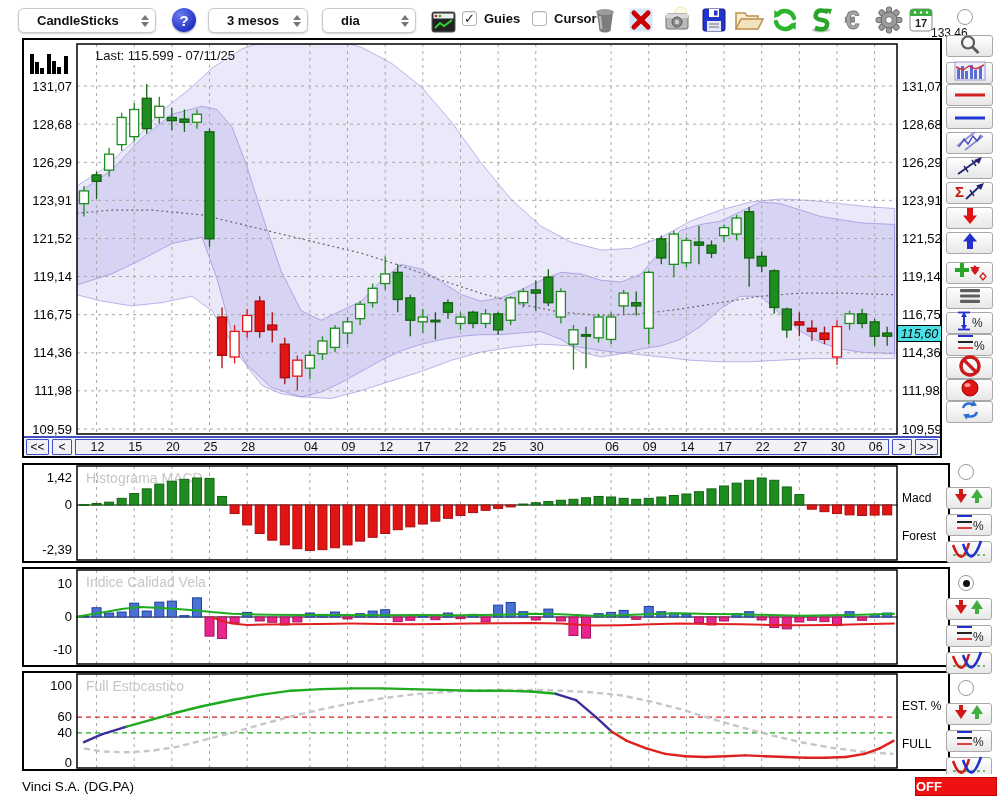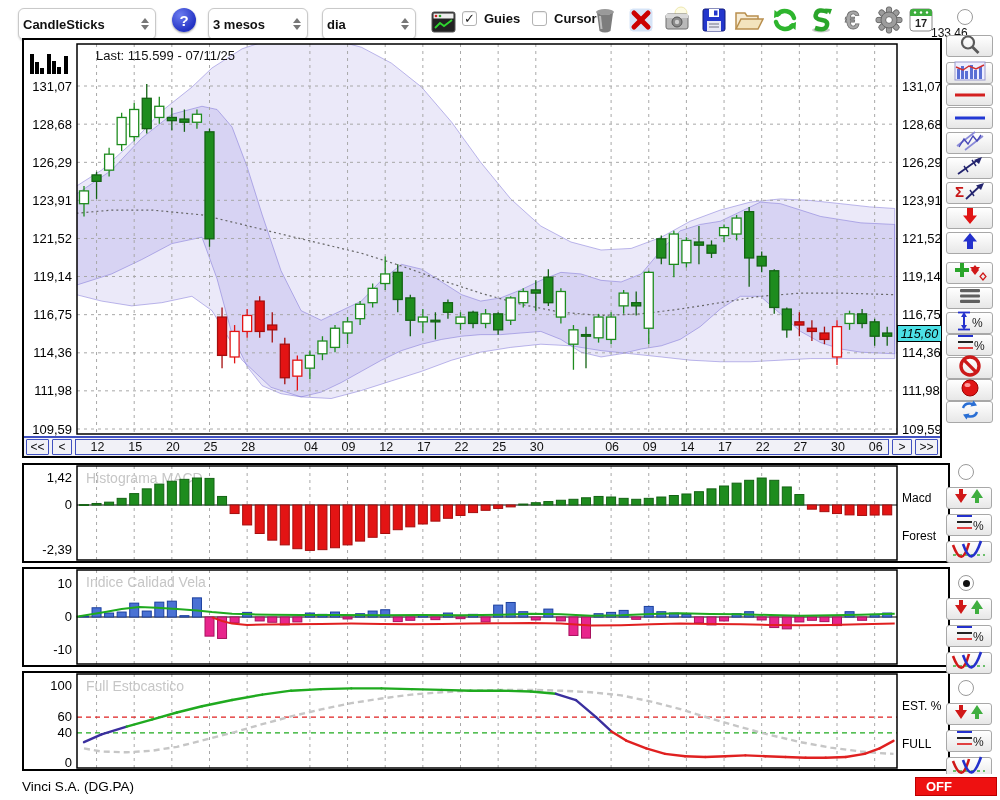"CandleSticks" .sel { height: 32px -> 25px; padding: 0 6px 0 4px -> 0 6px 0 18px }
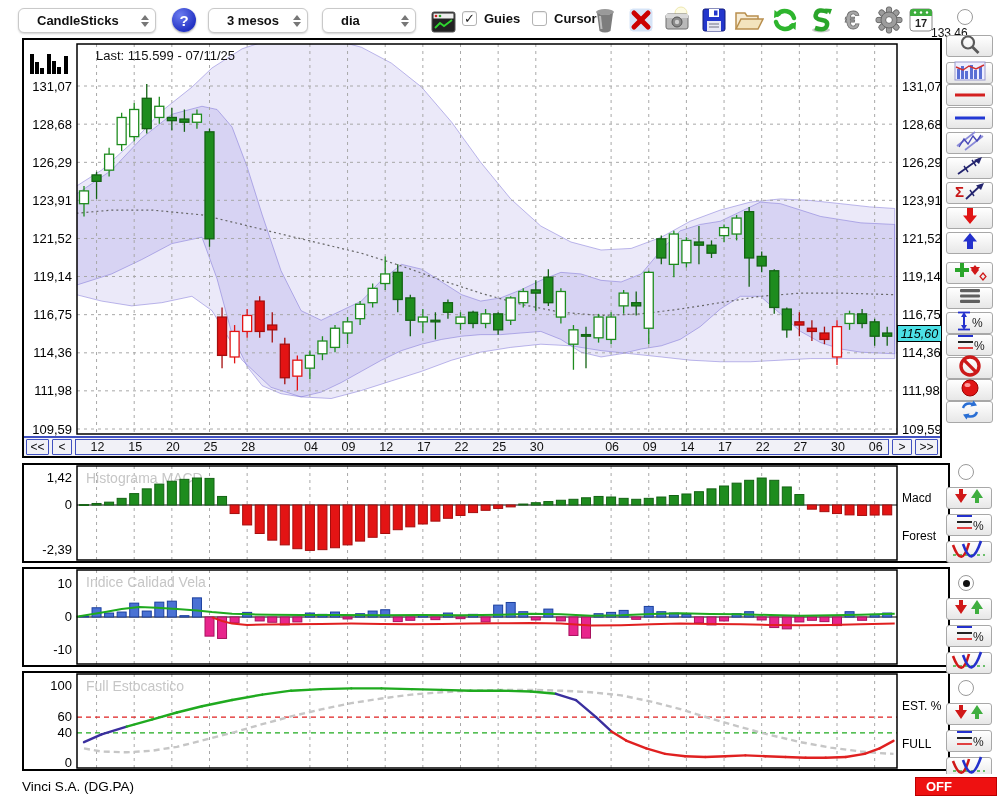"OFF" #offbtn { padding-left: 10px -> none }
